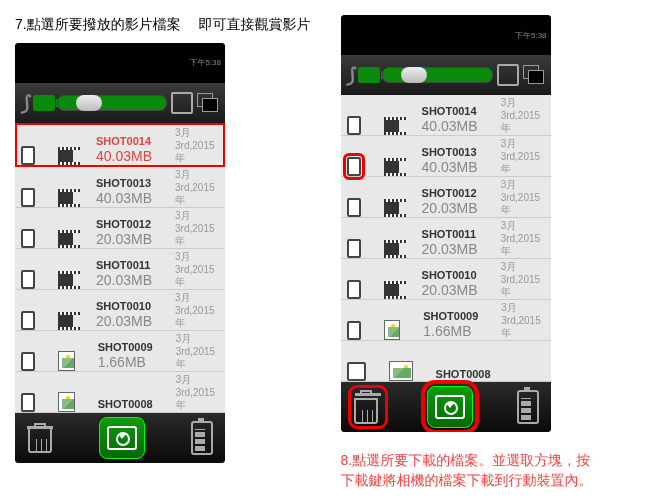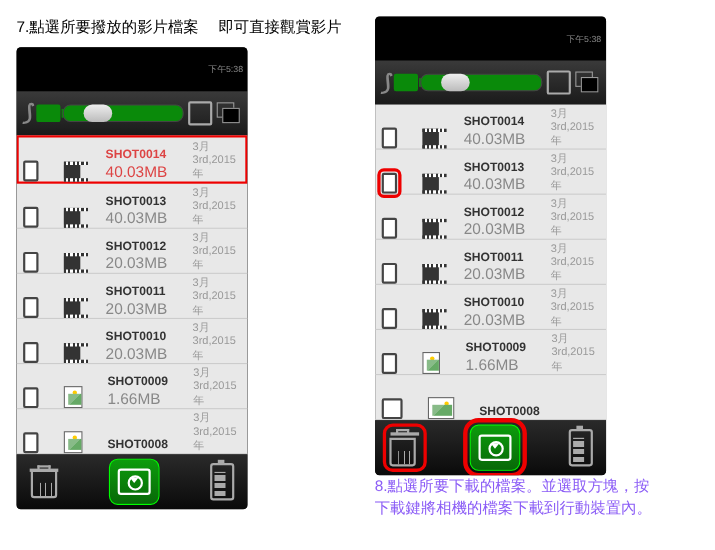"8.點選所要下載的檔案。並選取方塊，按下載鍵將相機的檔案下載到行動裝置內。" .instruction-below { color: #8b5cf6 -> #ef4444; margin-top: 0 -> 19px }
